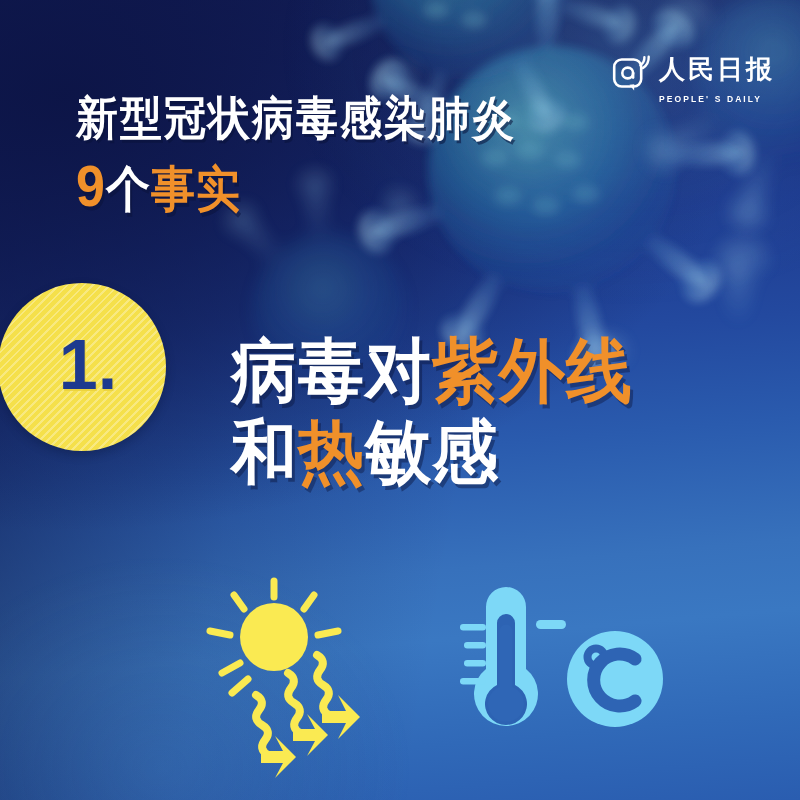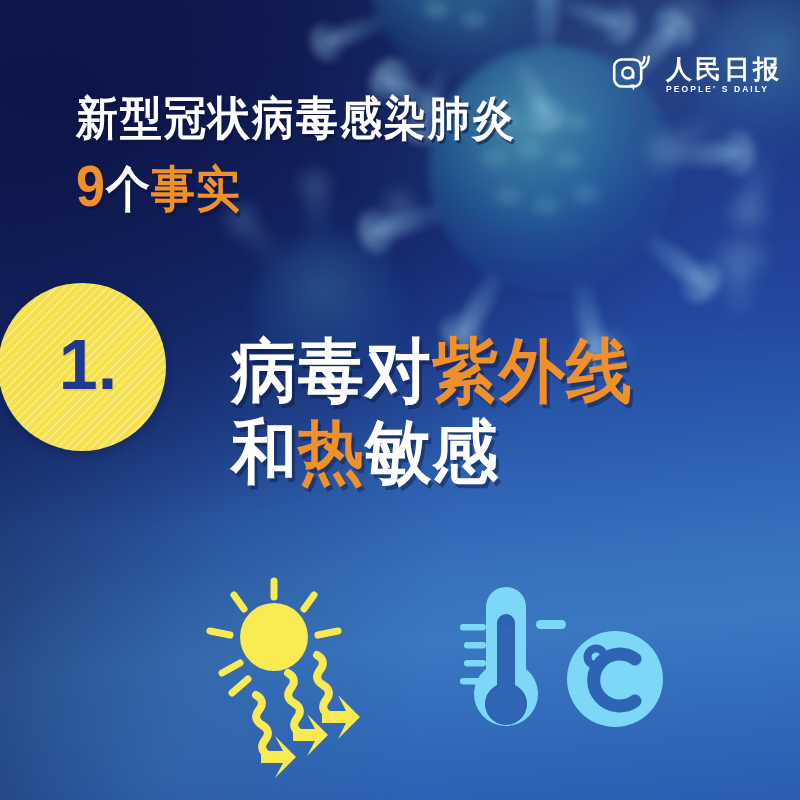"人民日报" .logo { gap: 14px -> 7px }
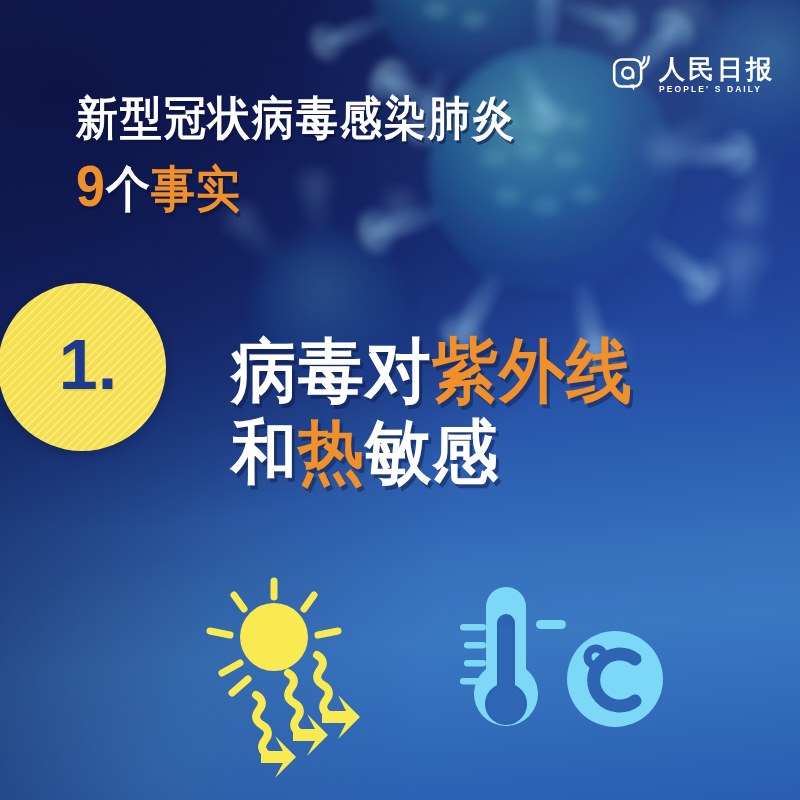"PEOPLE' S DAILY" .logo-en { margin-top: 2px -> 12px }
